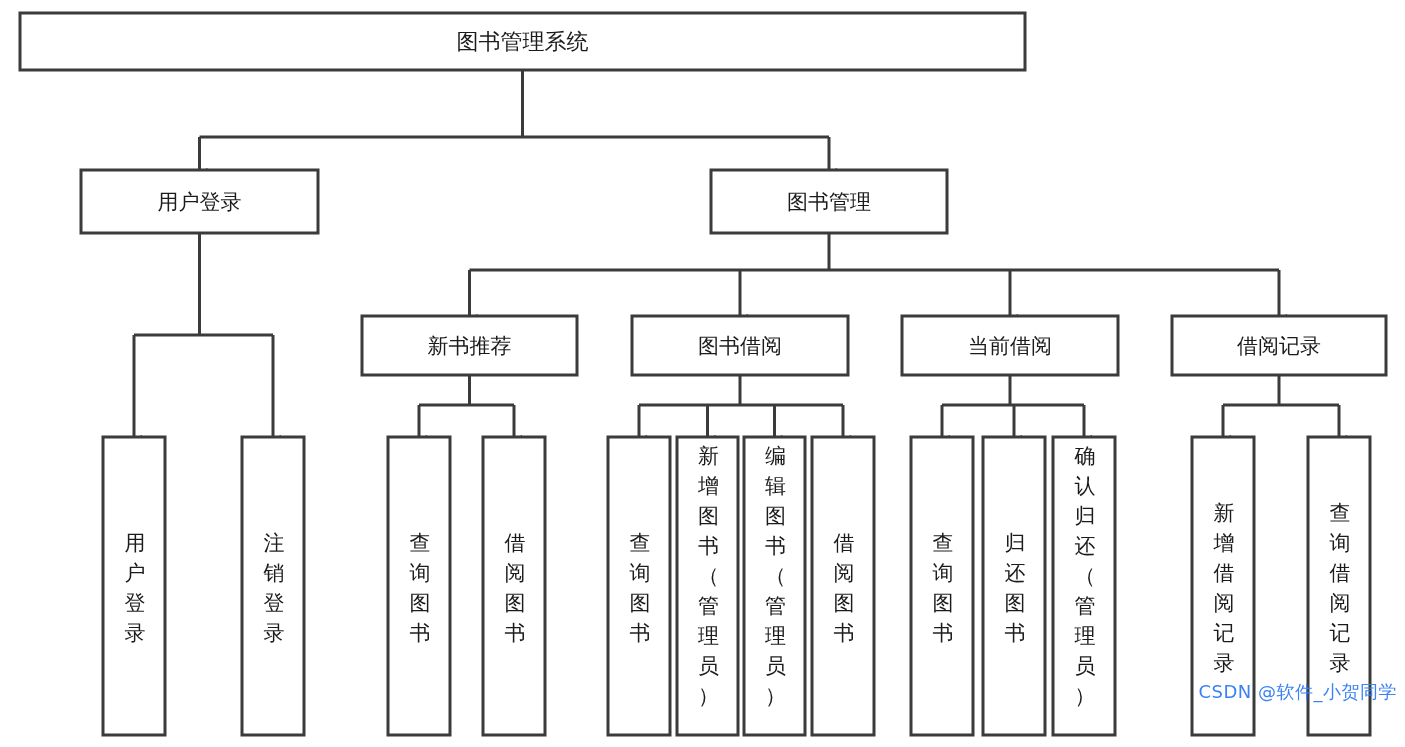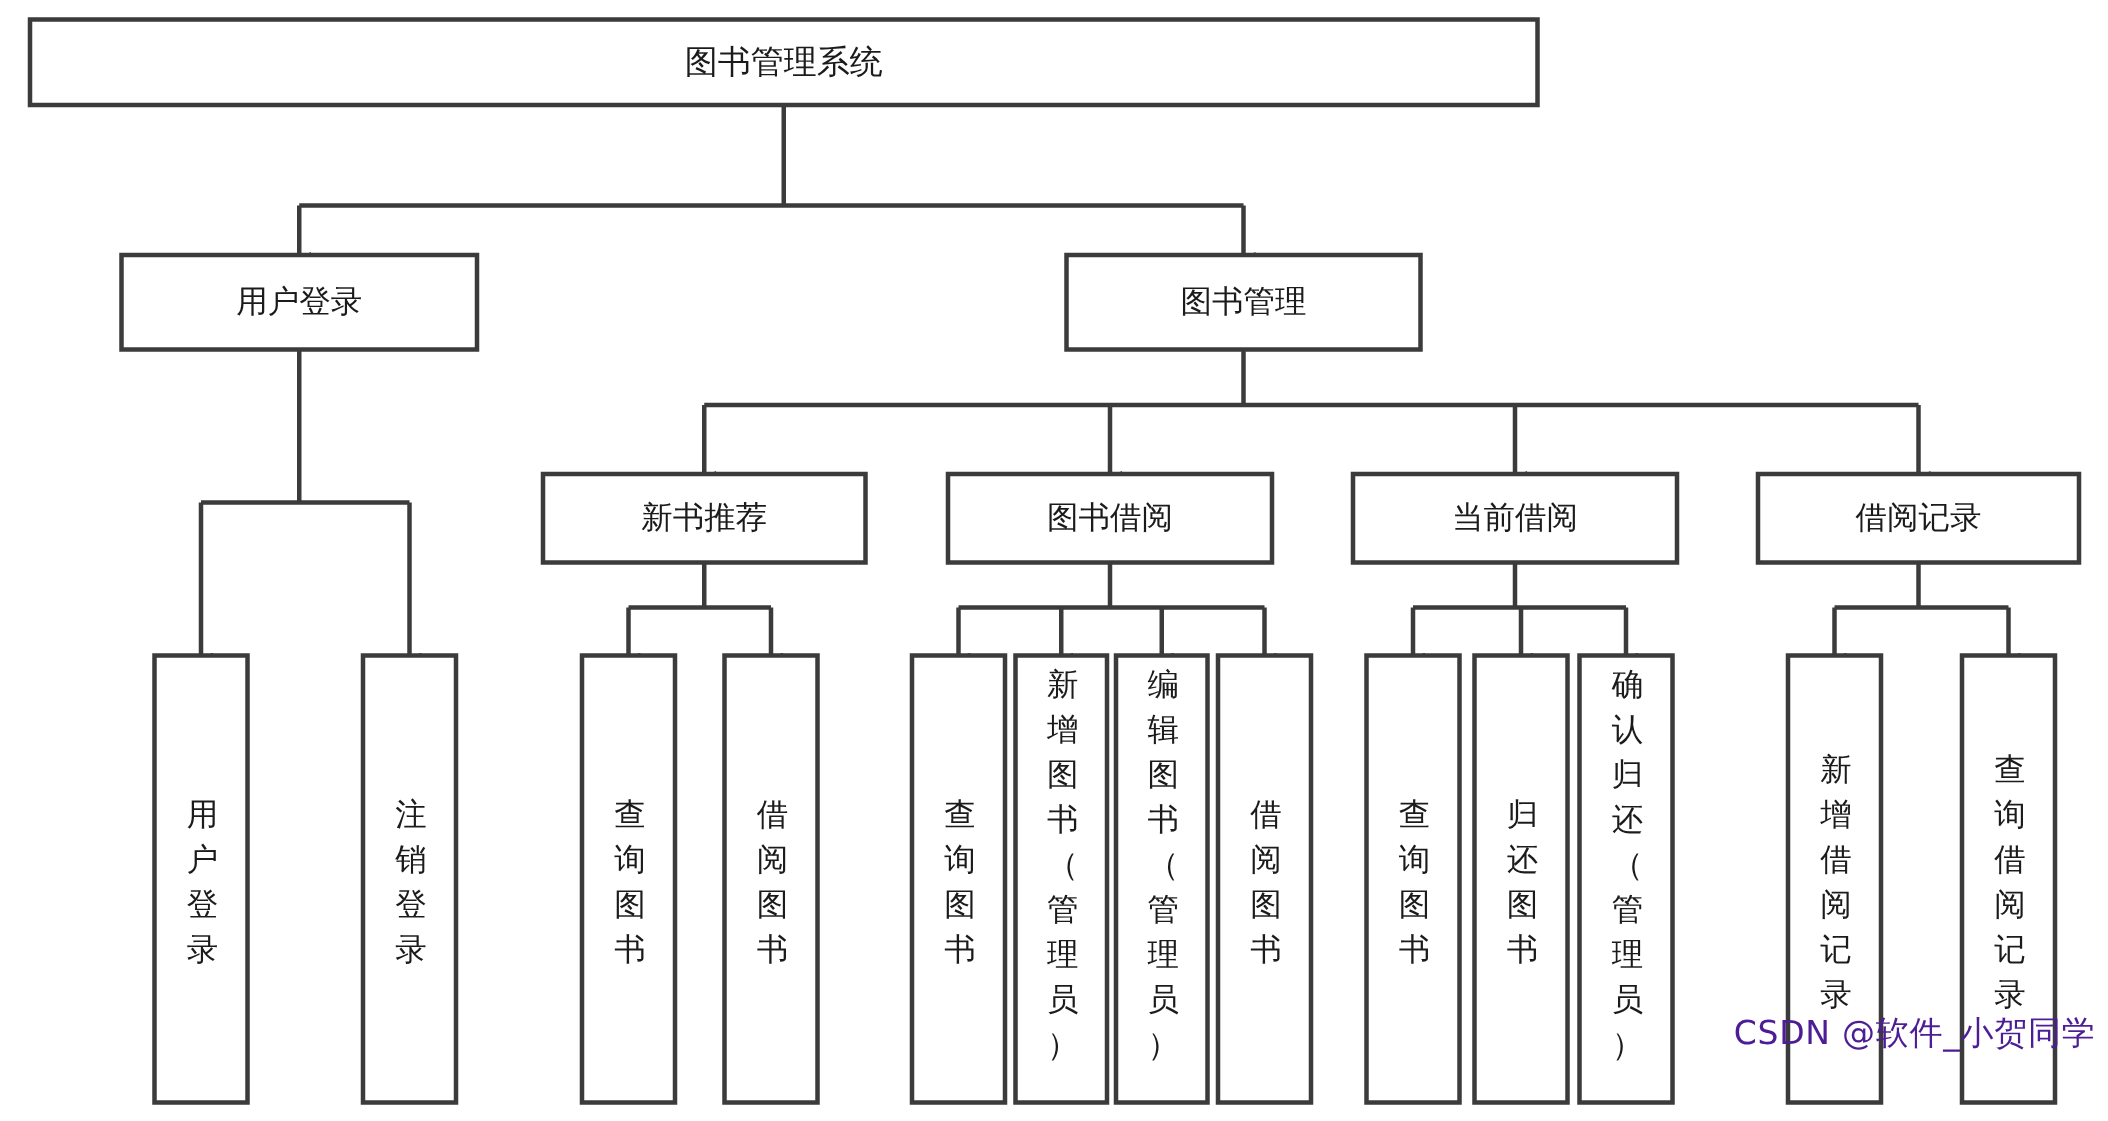"CSDN @软件_小贺同学" .watermark { color: #4c1d95 -> #3b82f6; font-size: 22px -> 18px }
